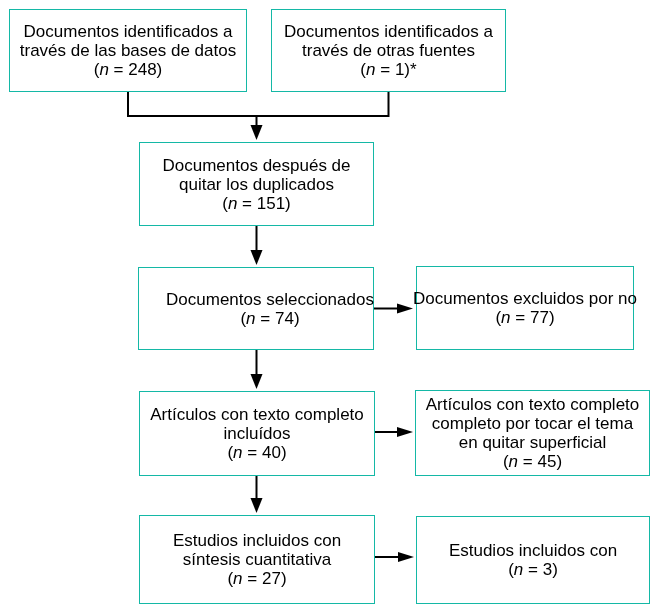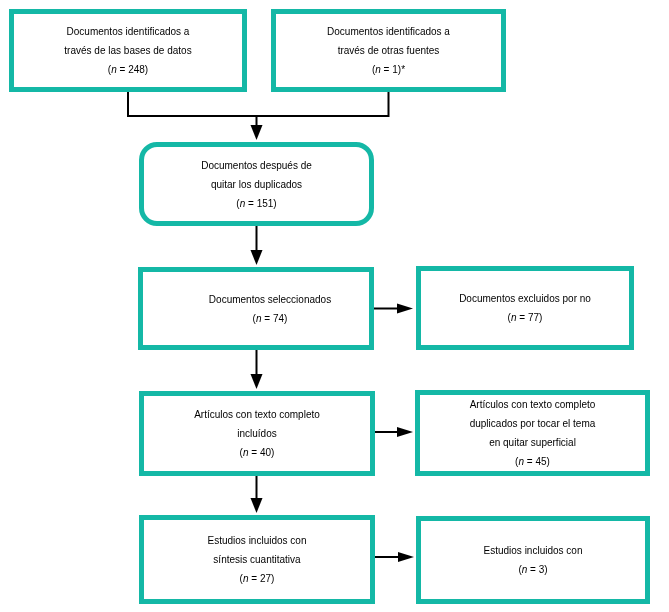"Documentos identificados a" .box { border: 5px solid #14b8a6 -> 1px solid #14b8a6; font-size: 10px -> 17px }
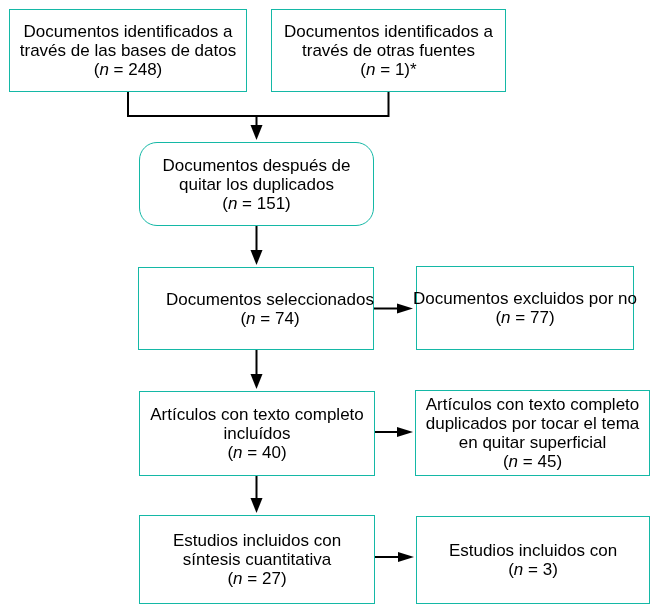"Documentos después de" div.box { border-radius: 18px -> none }
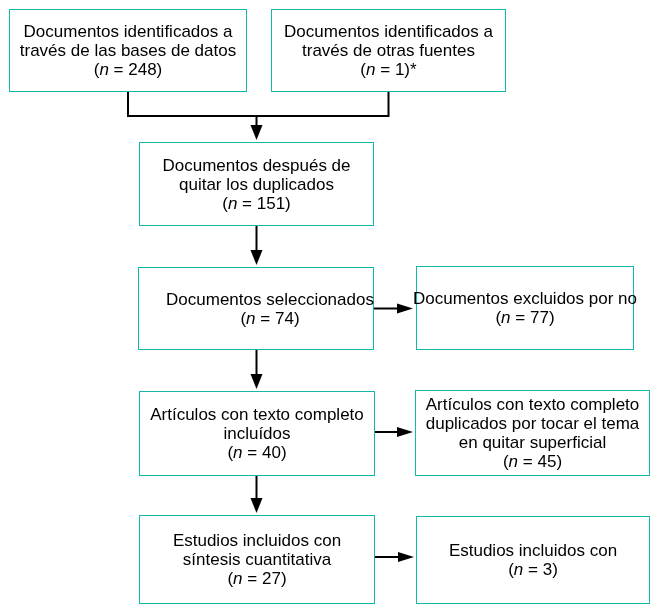"duplicados por tocar el tema" div.line { text: duplicados -> completo }
